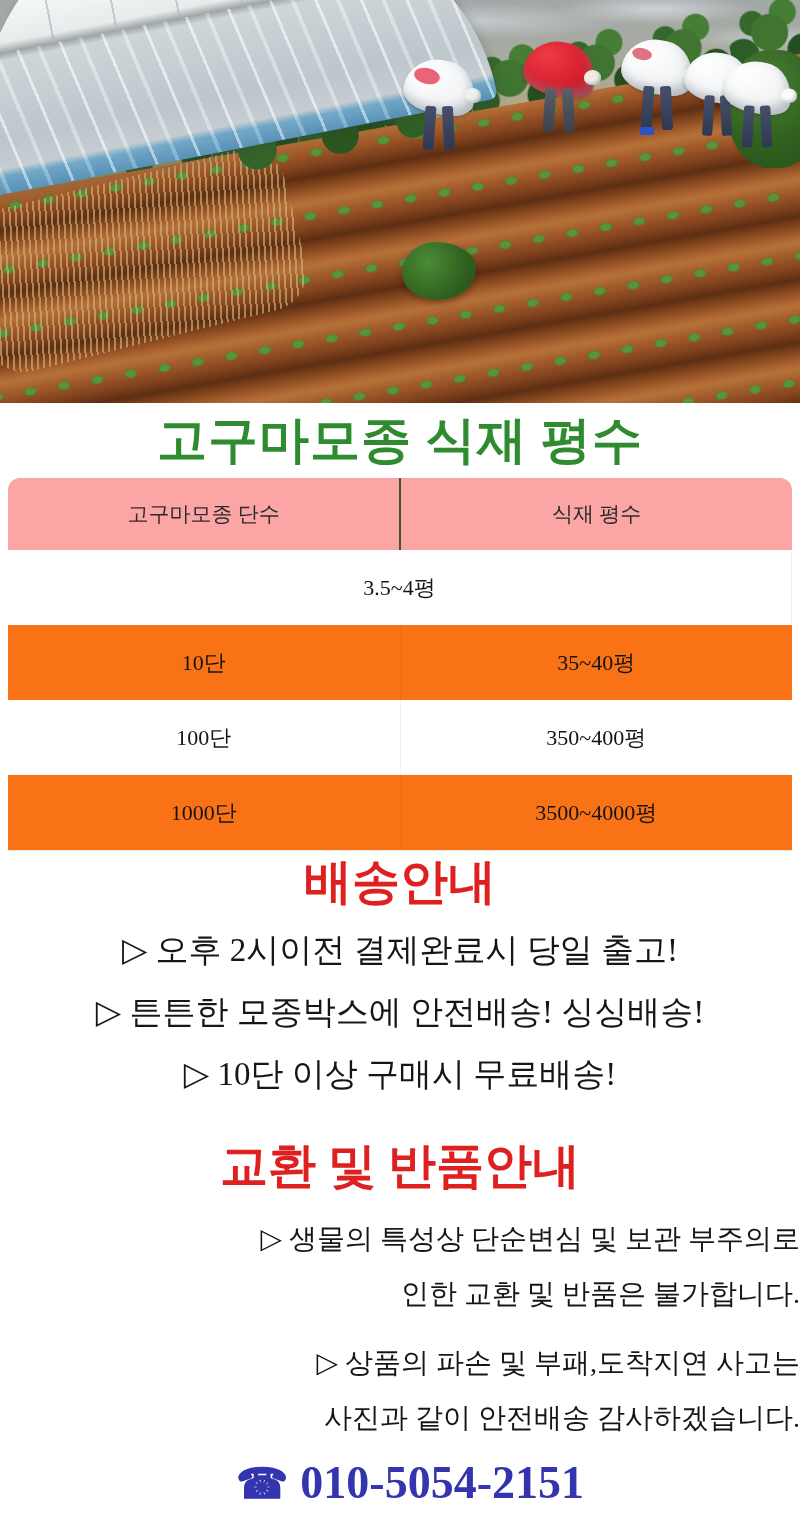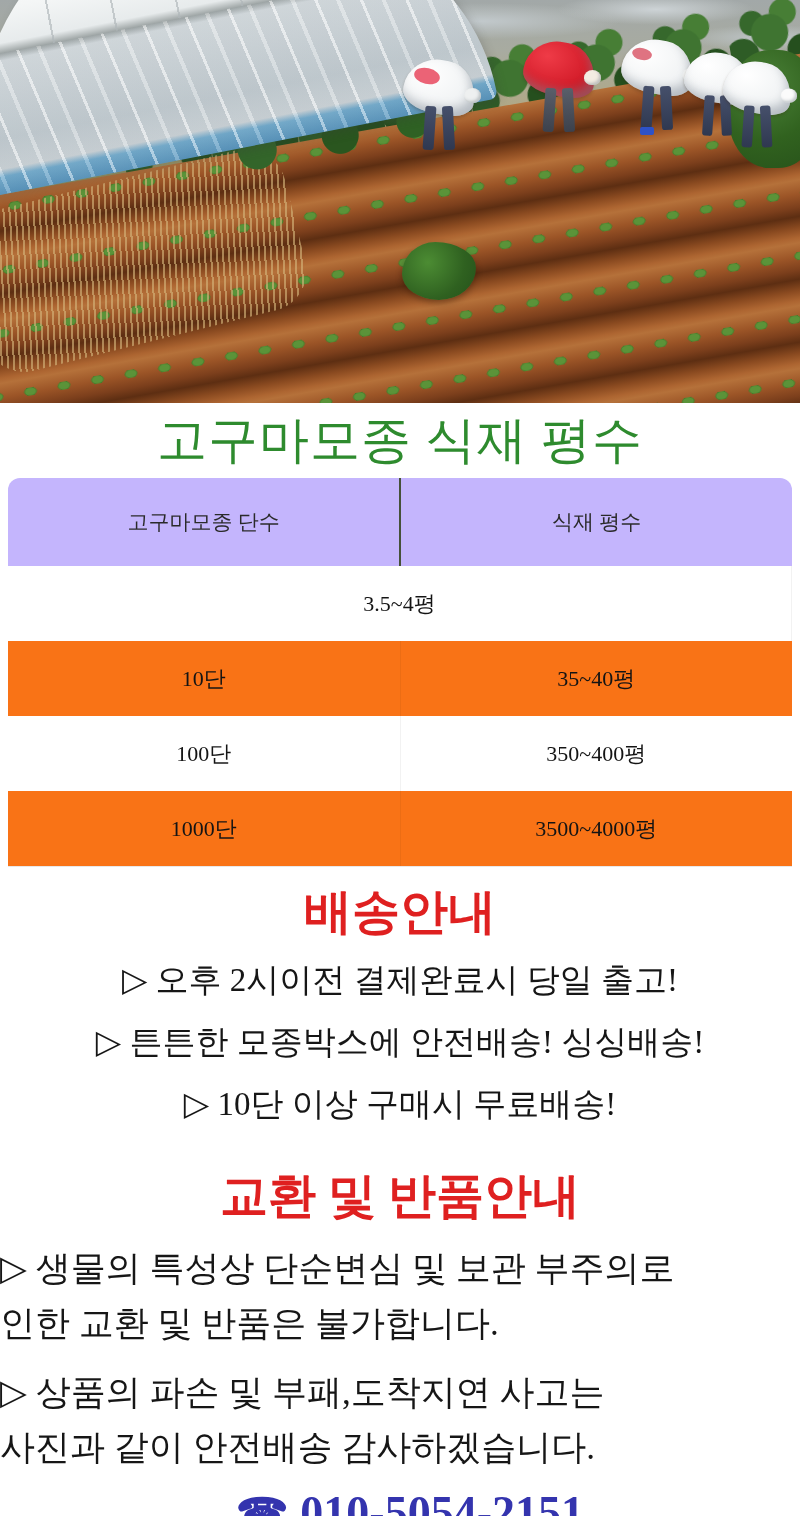"고구마모종 식재 평수" .page-title { font-weight: normal -> bold }
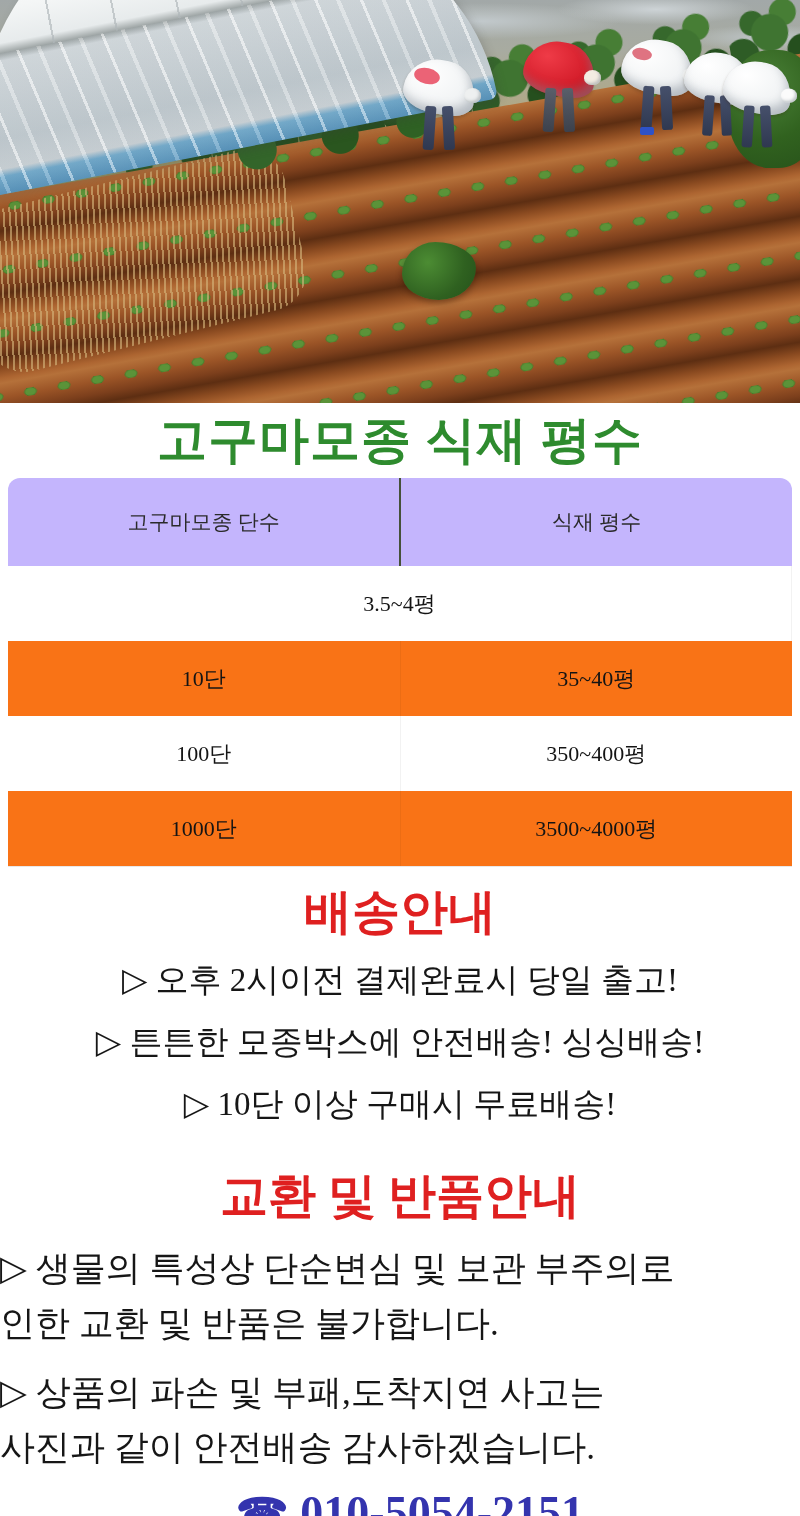"고구마모종 단수" .thead { background: #c4b5fd -> #fca5a5; height: 88px -> 72px }
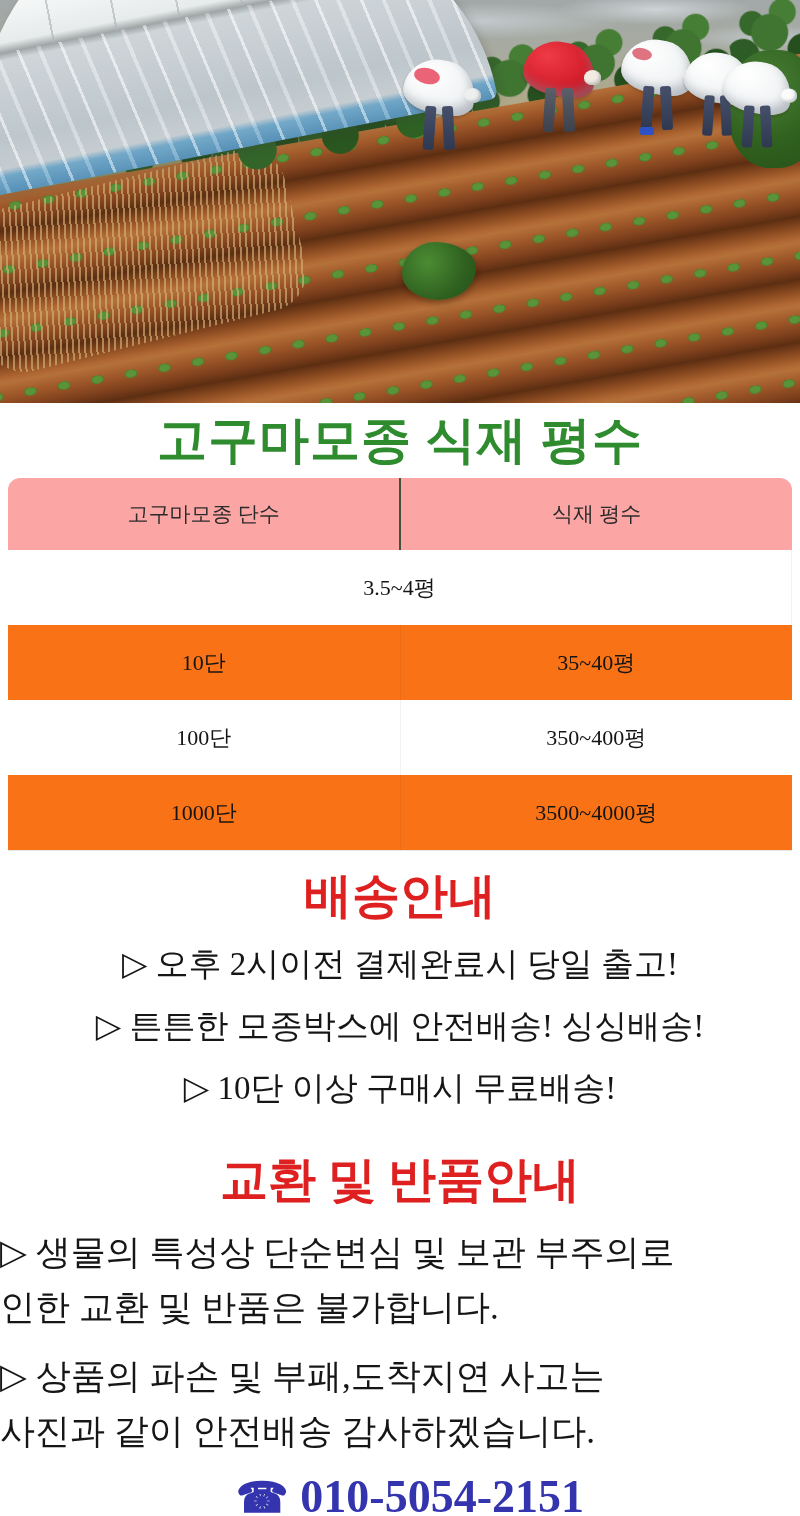"배송안내" .red-heading { margin-top: 14px -> 0 }
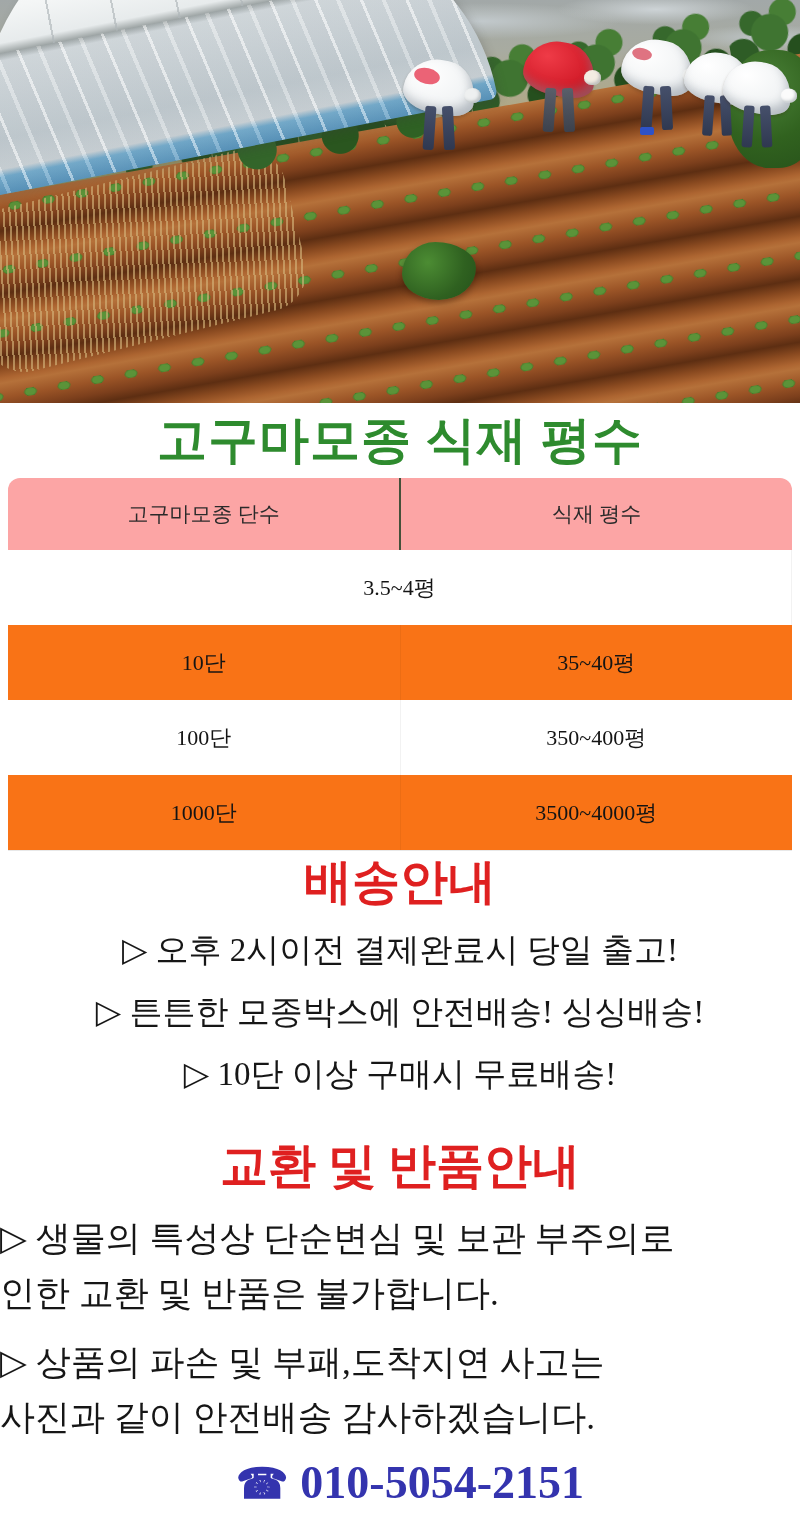"▷ 생물의 특성상 단순변심 및" .para { font-size: 35px -> 28px; text-align: left -> right }
